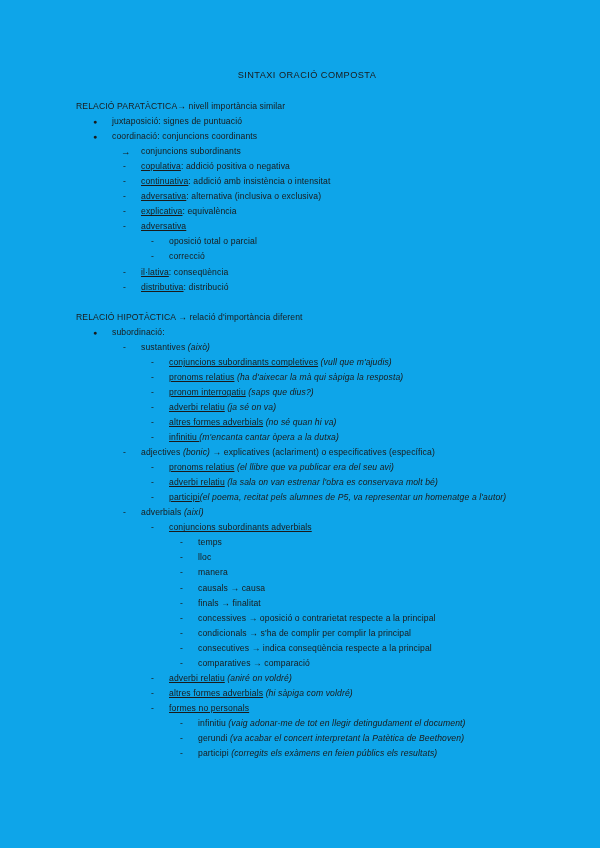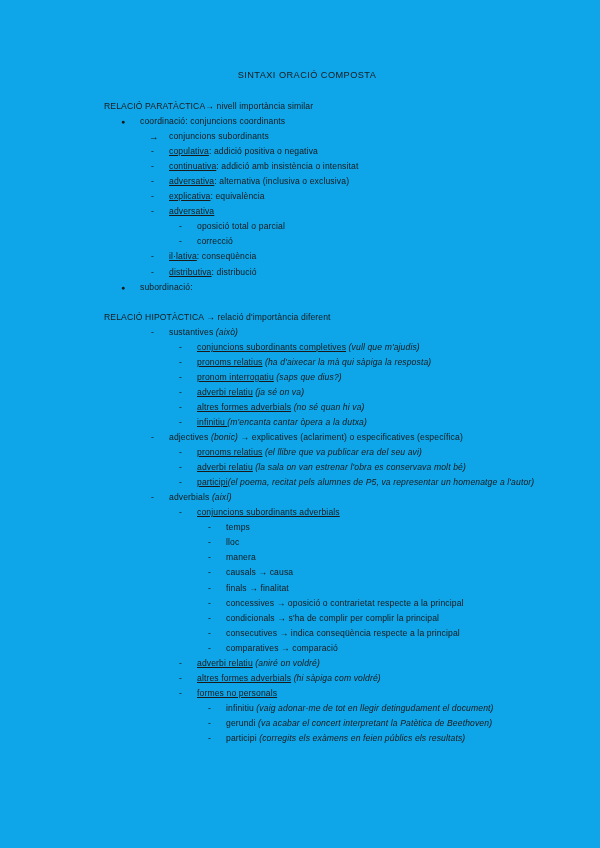"RELACIÓ PARATÀCTICA→ nivell importància" .body-block { margin-left: 28px -> none }
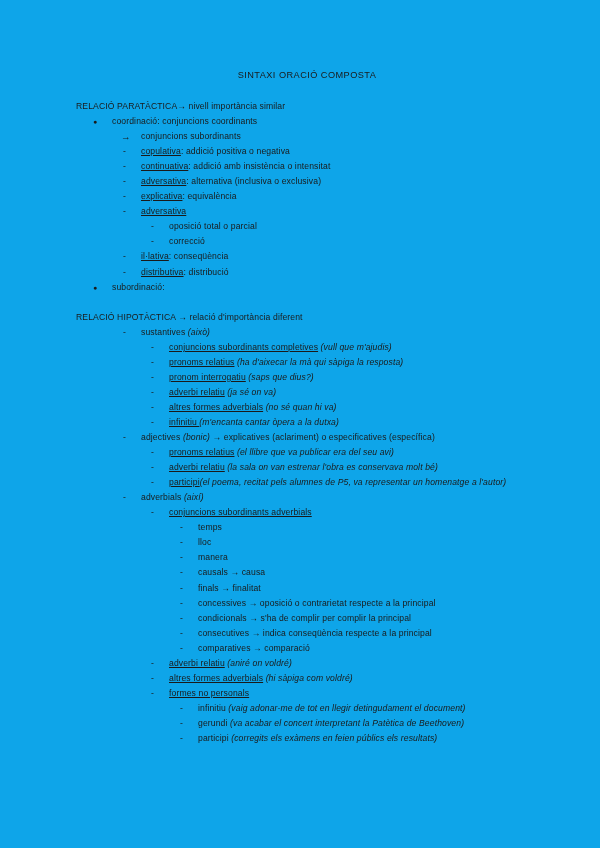"juxtaposició: signes de puntuació" div.line { html: none -> <div><span>●</span><span>juxtaposició: signes de puntuació</span></div> }
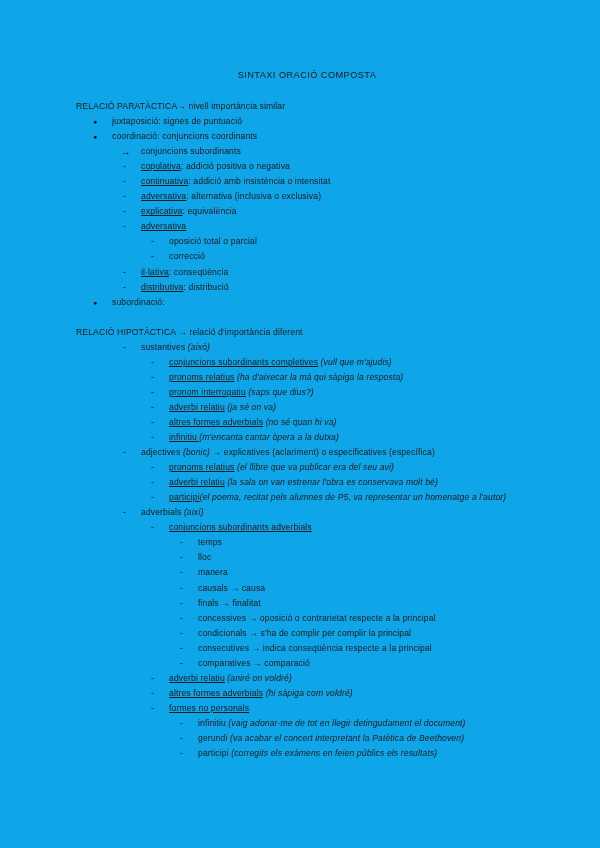"subordinació:" div.line { order: before "RELACIÓ HIPOTÀCTICA → relació" -> after "RELACIÓ HIPOTÀCTICA → relació" }
